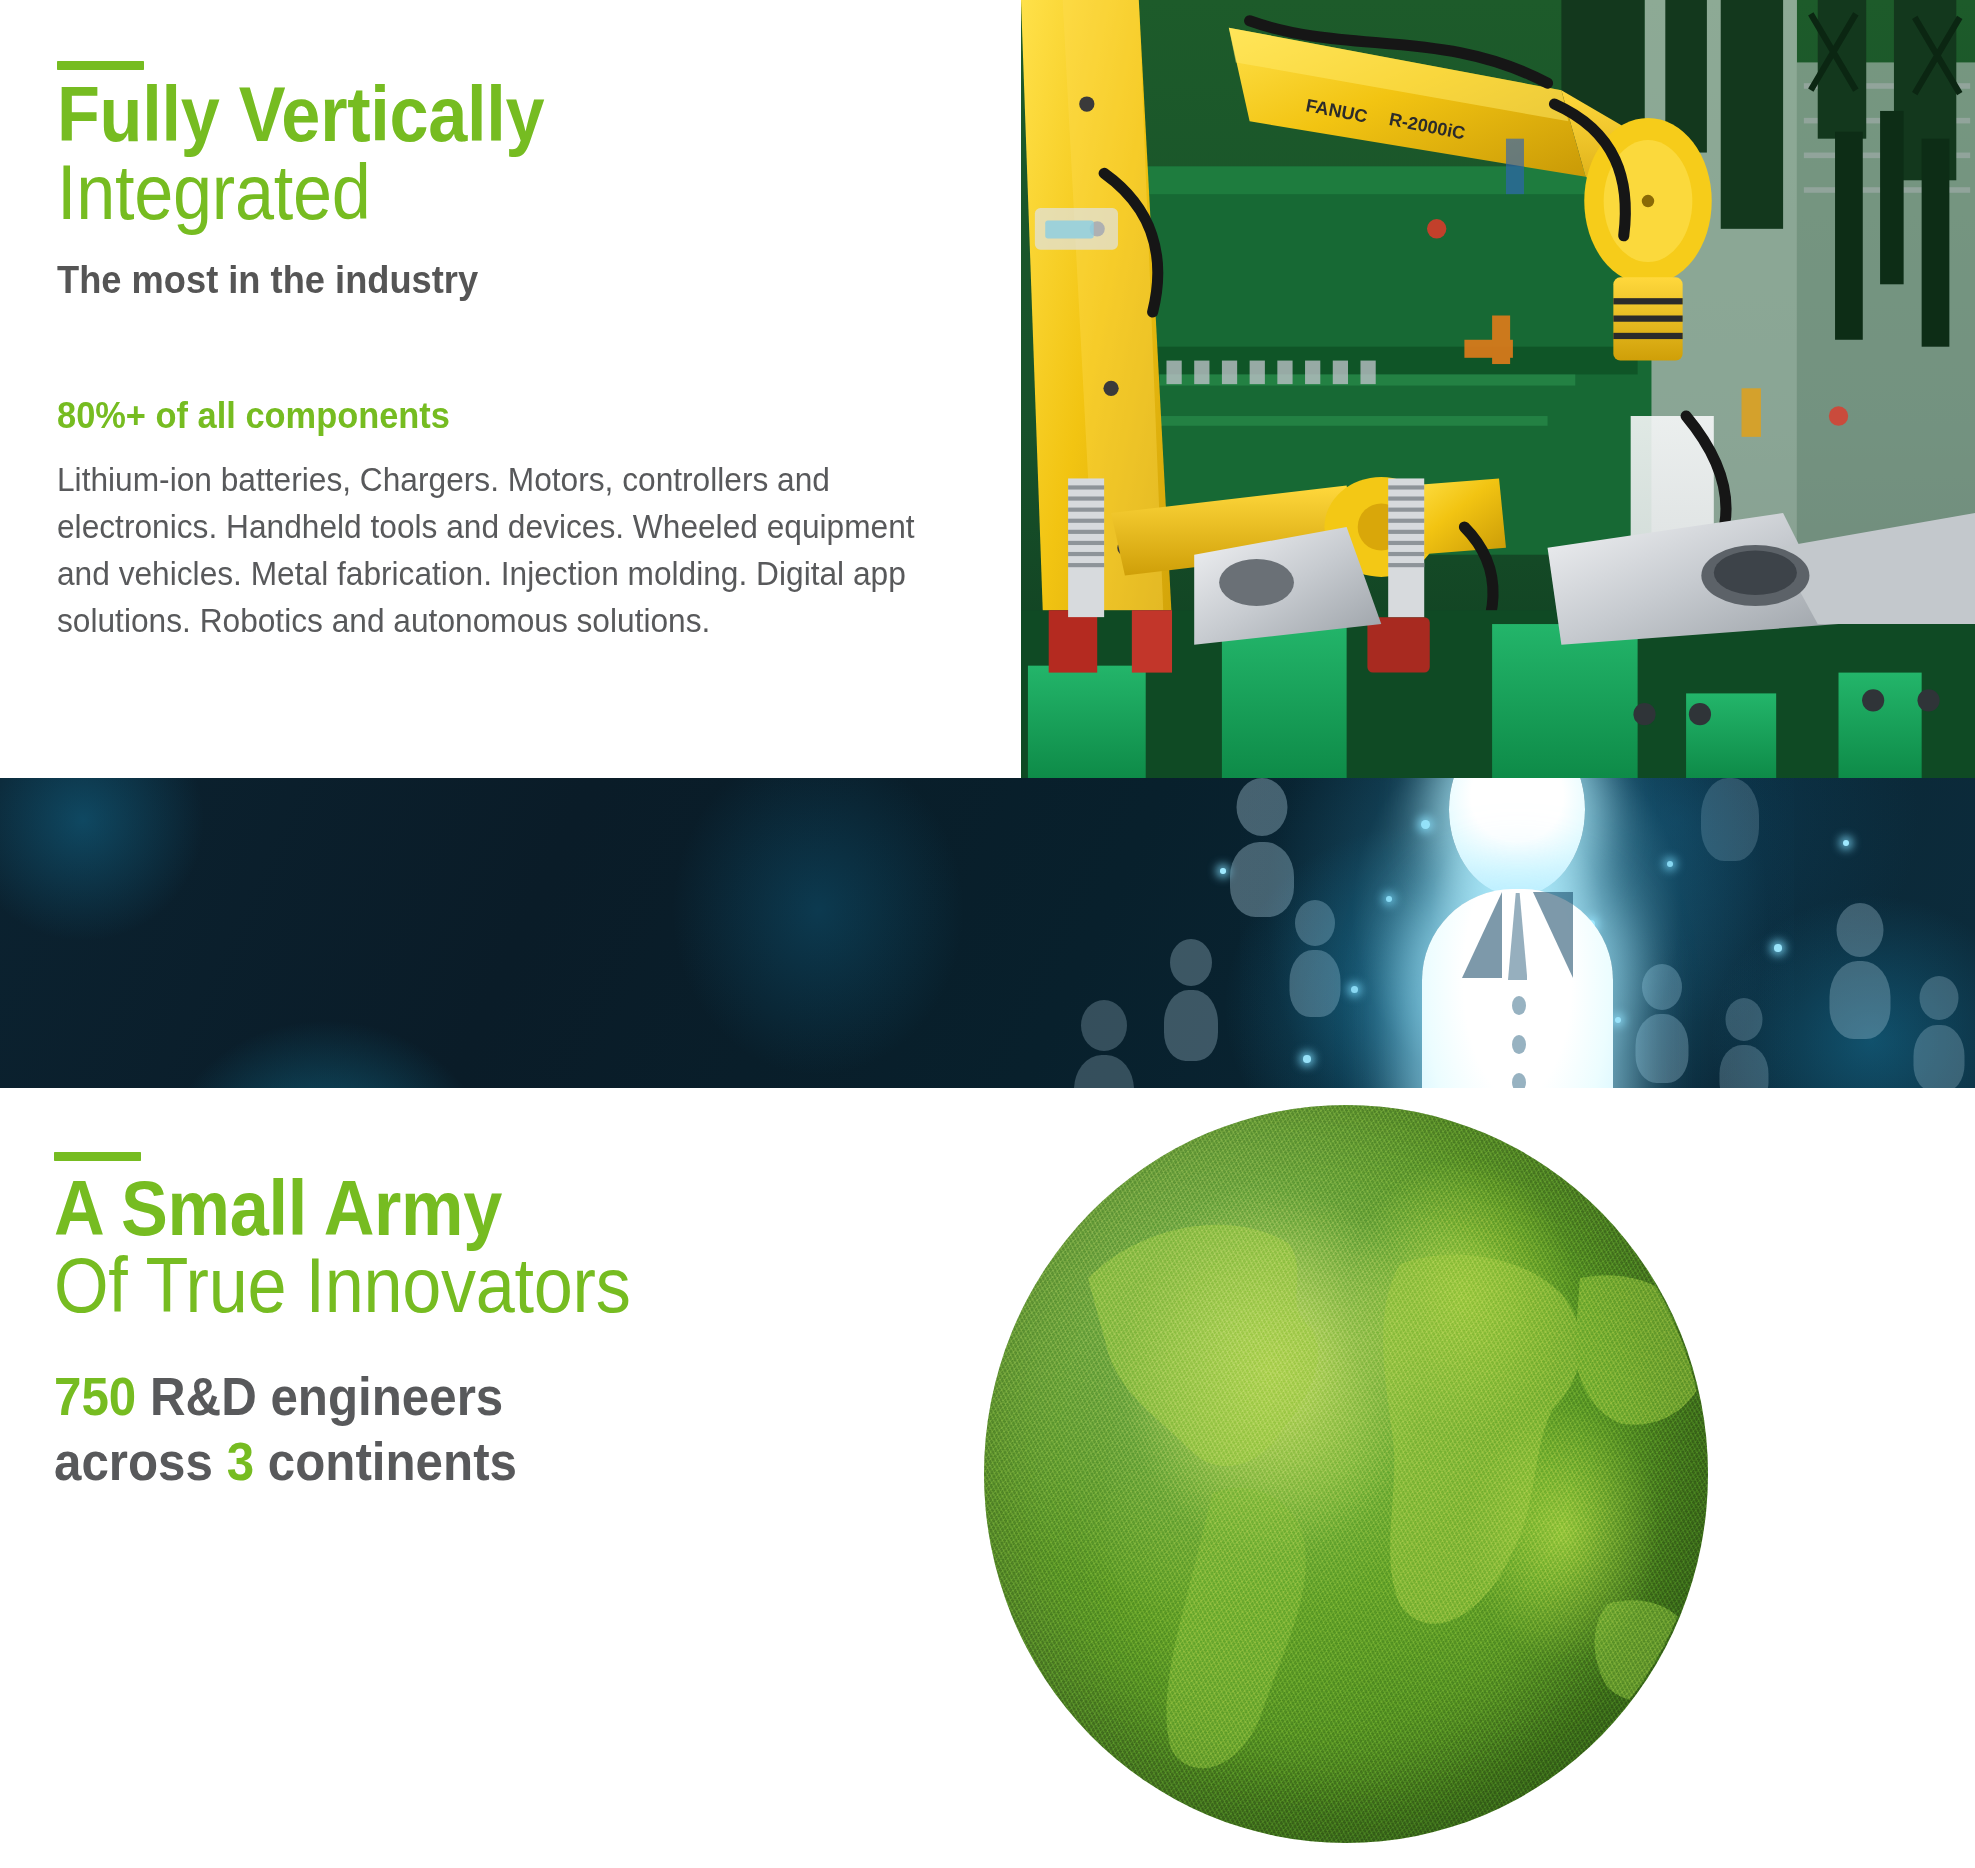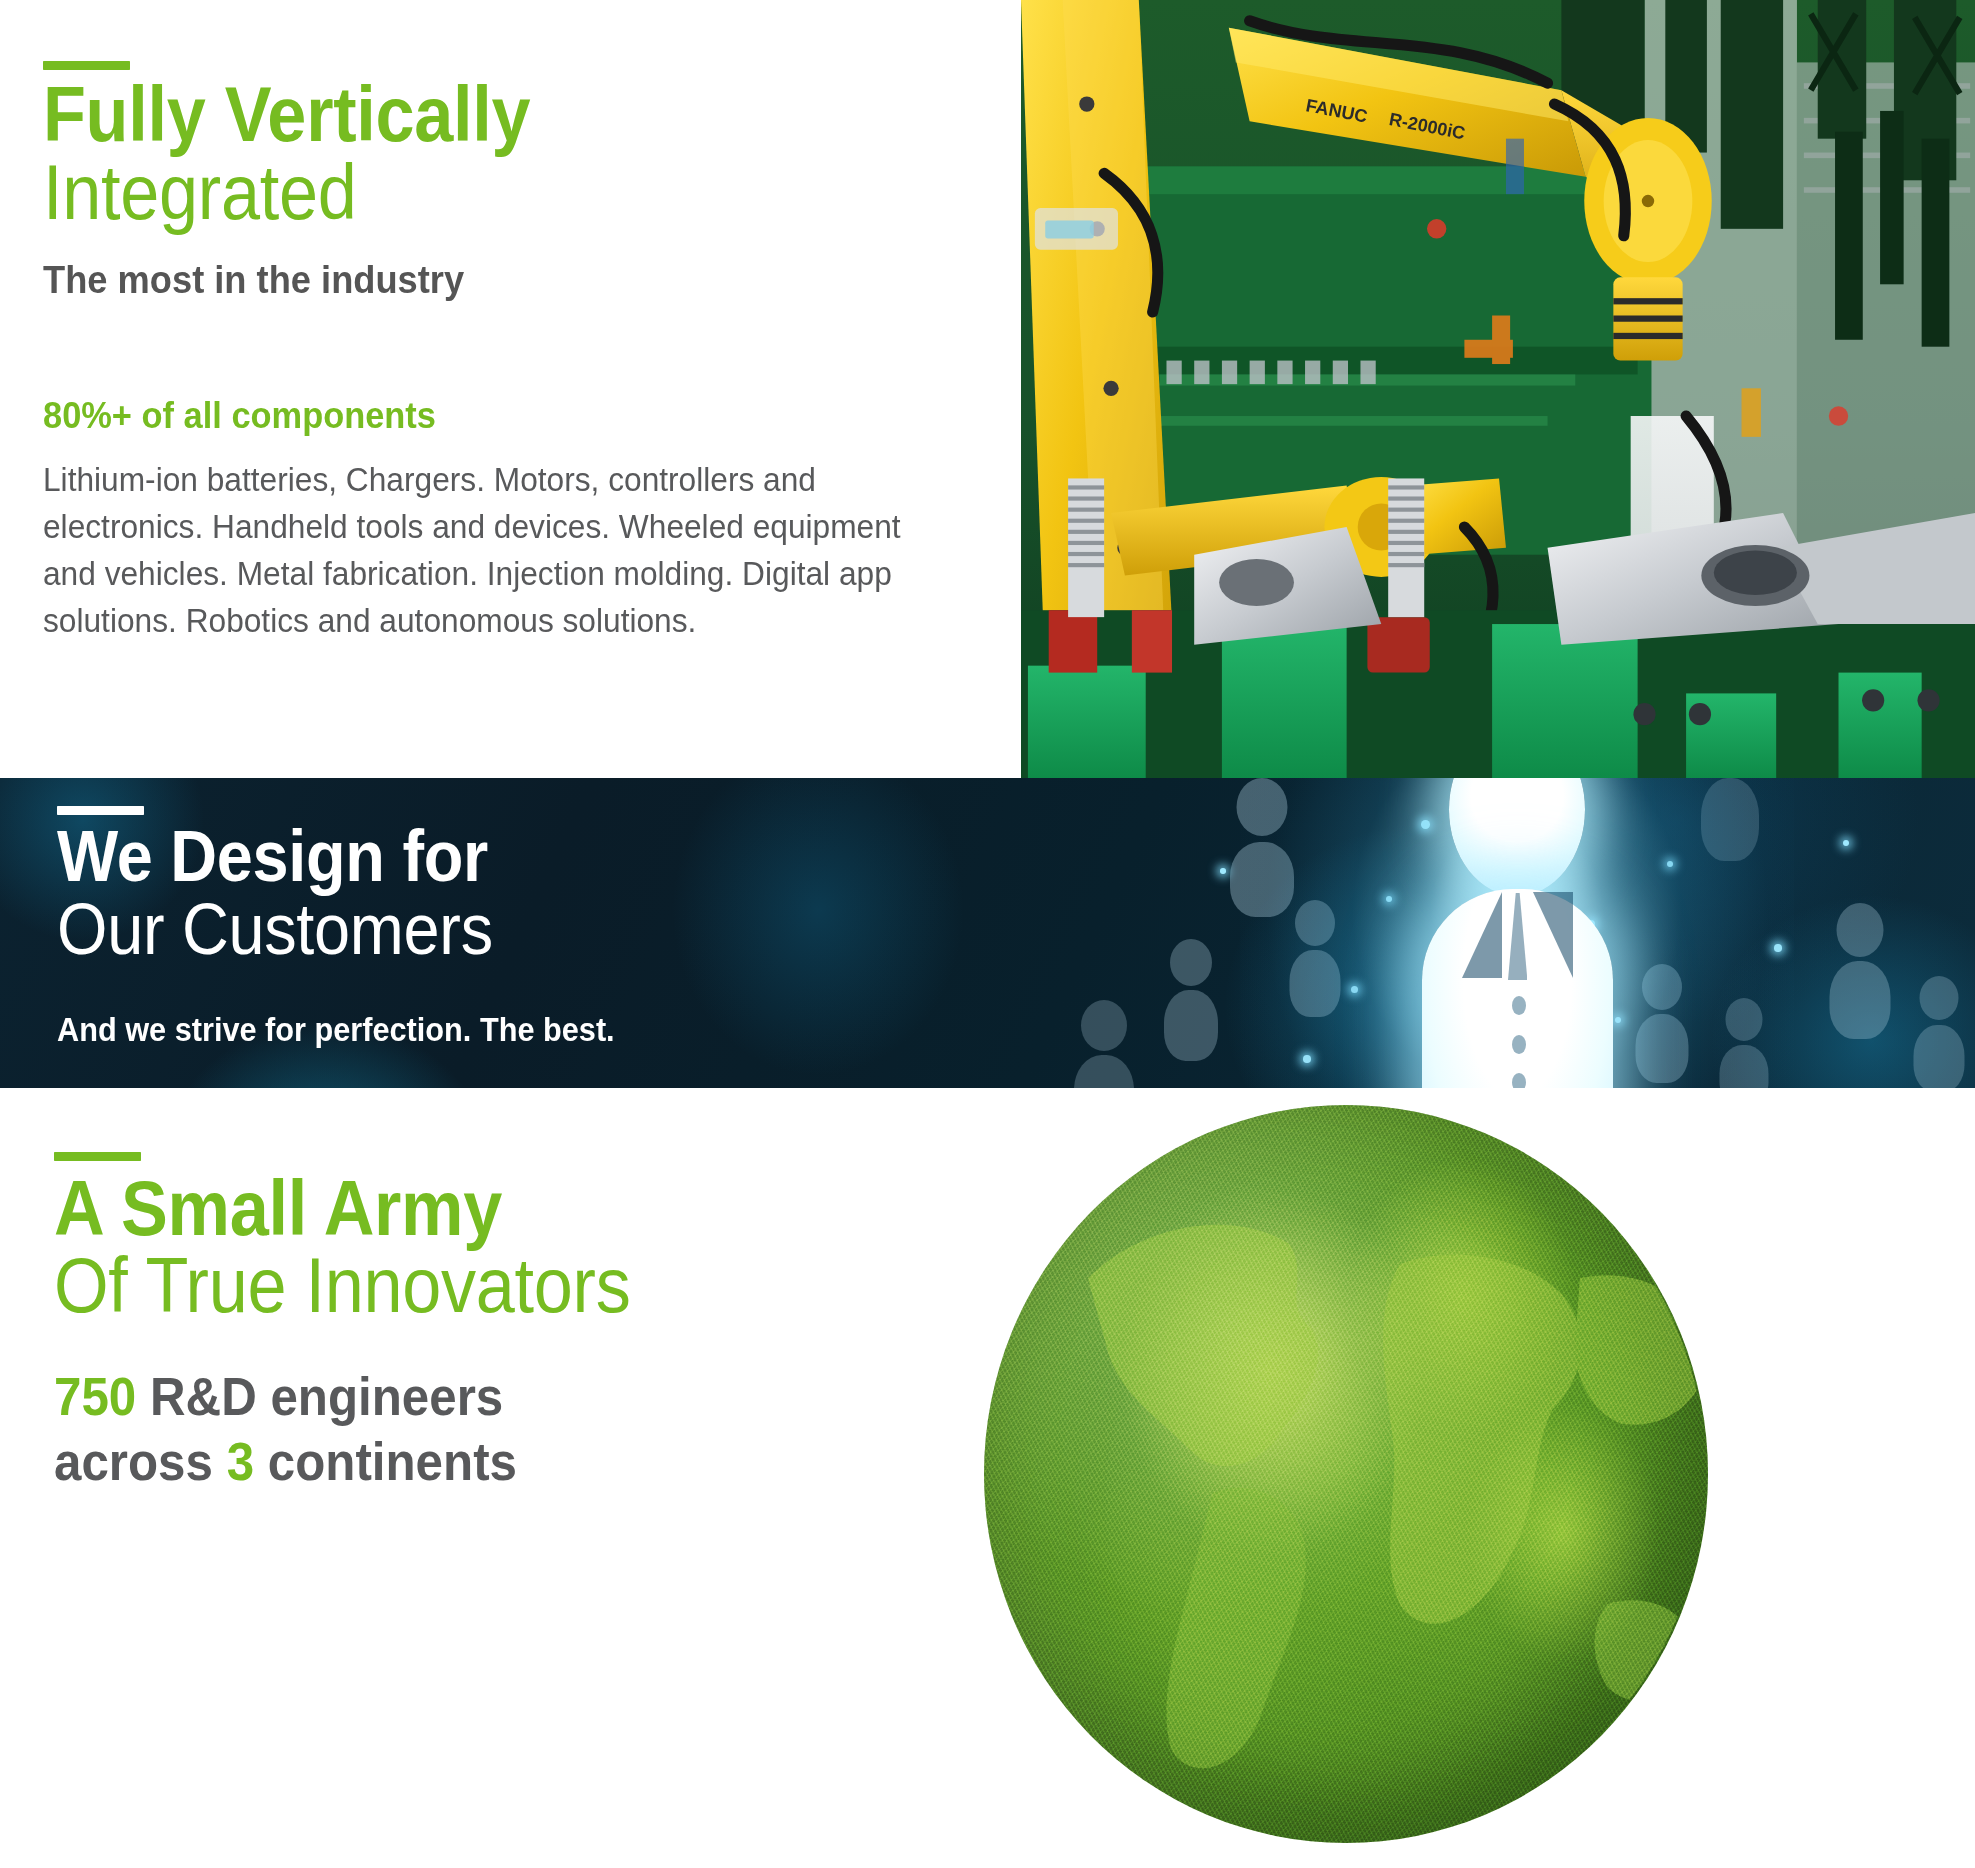"Fully Vertically" #section-vertical-integration .copy { left: 43px -> 57px }
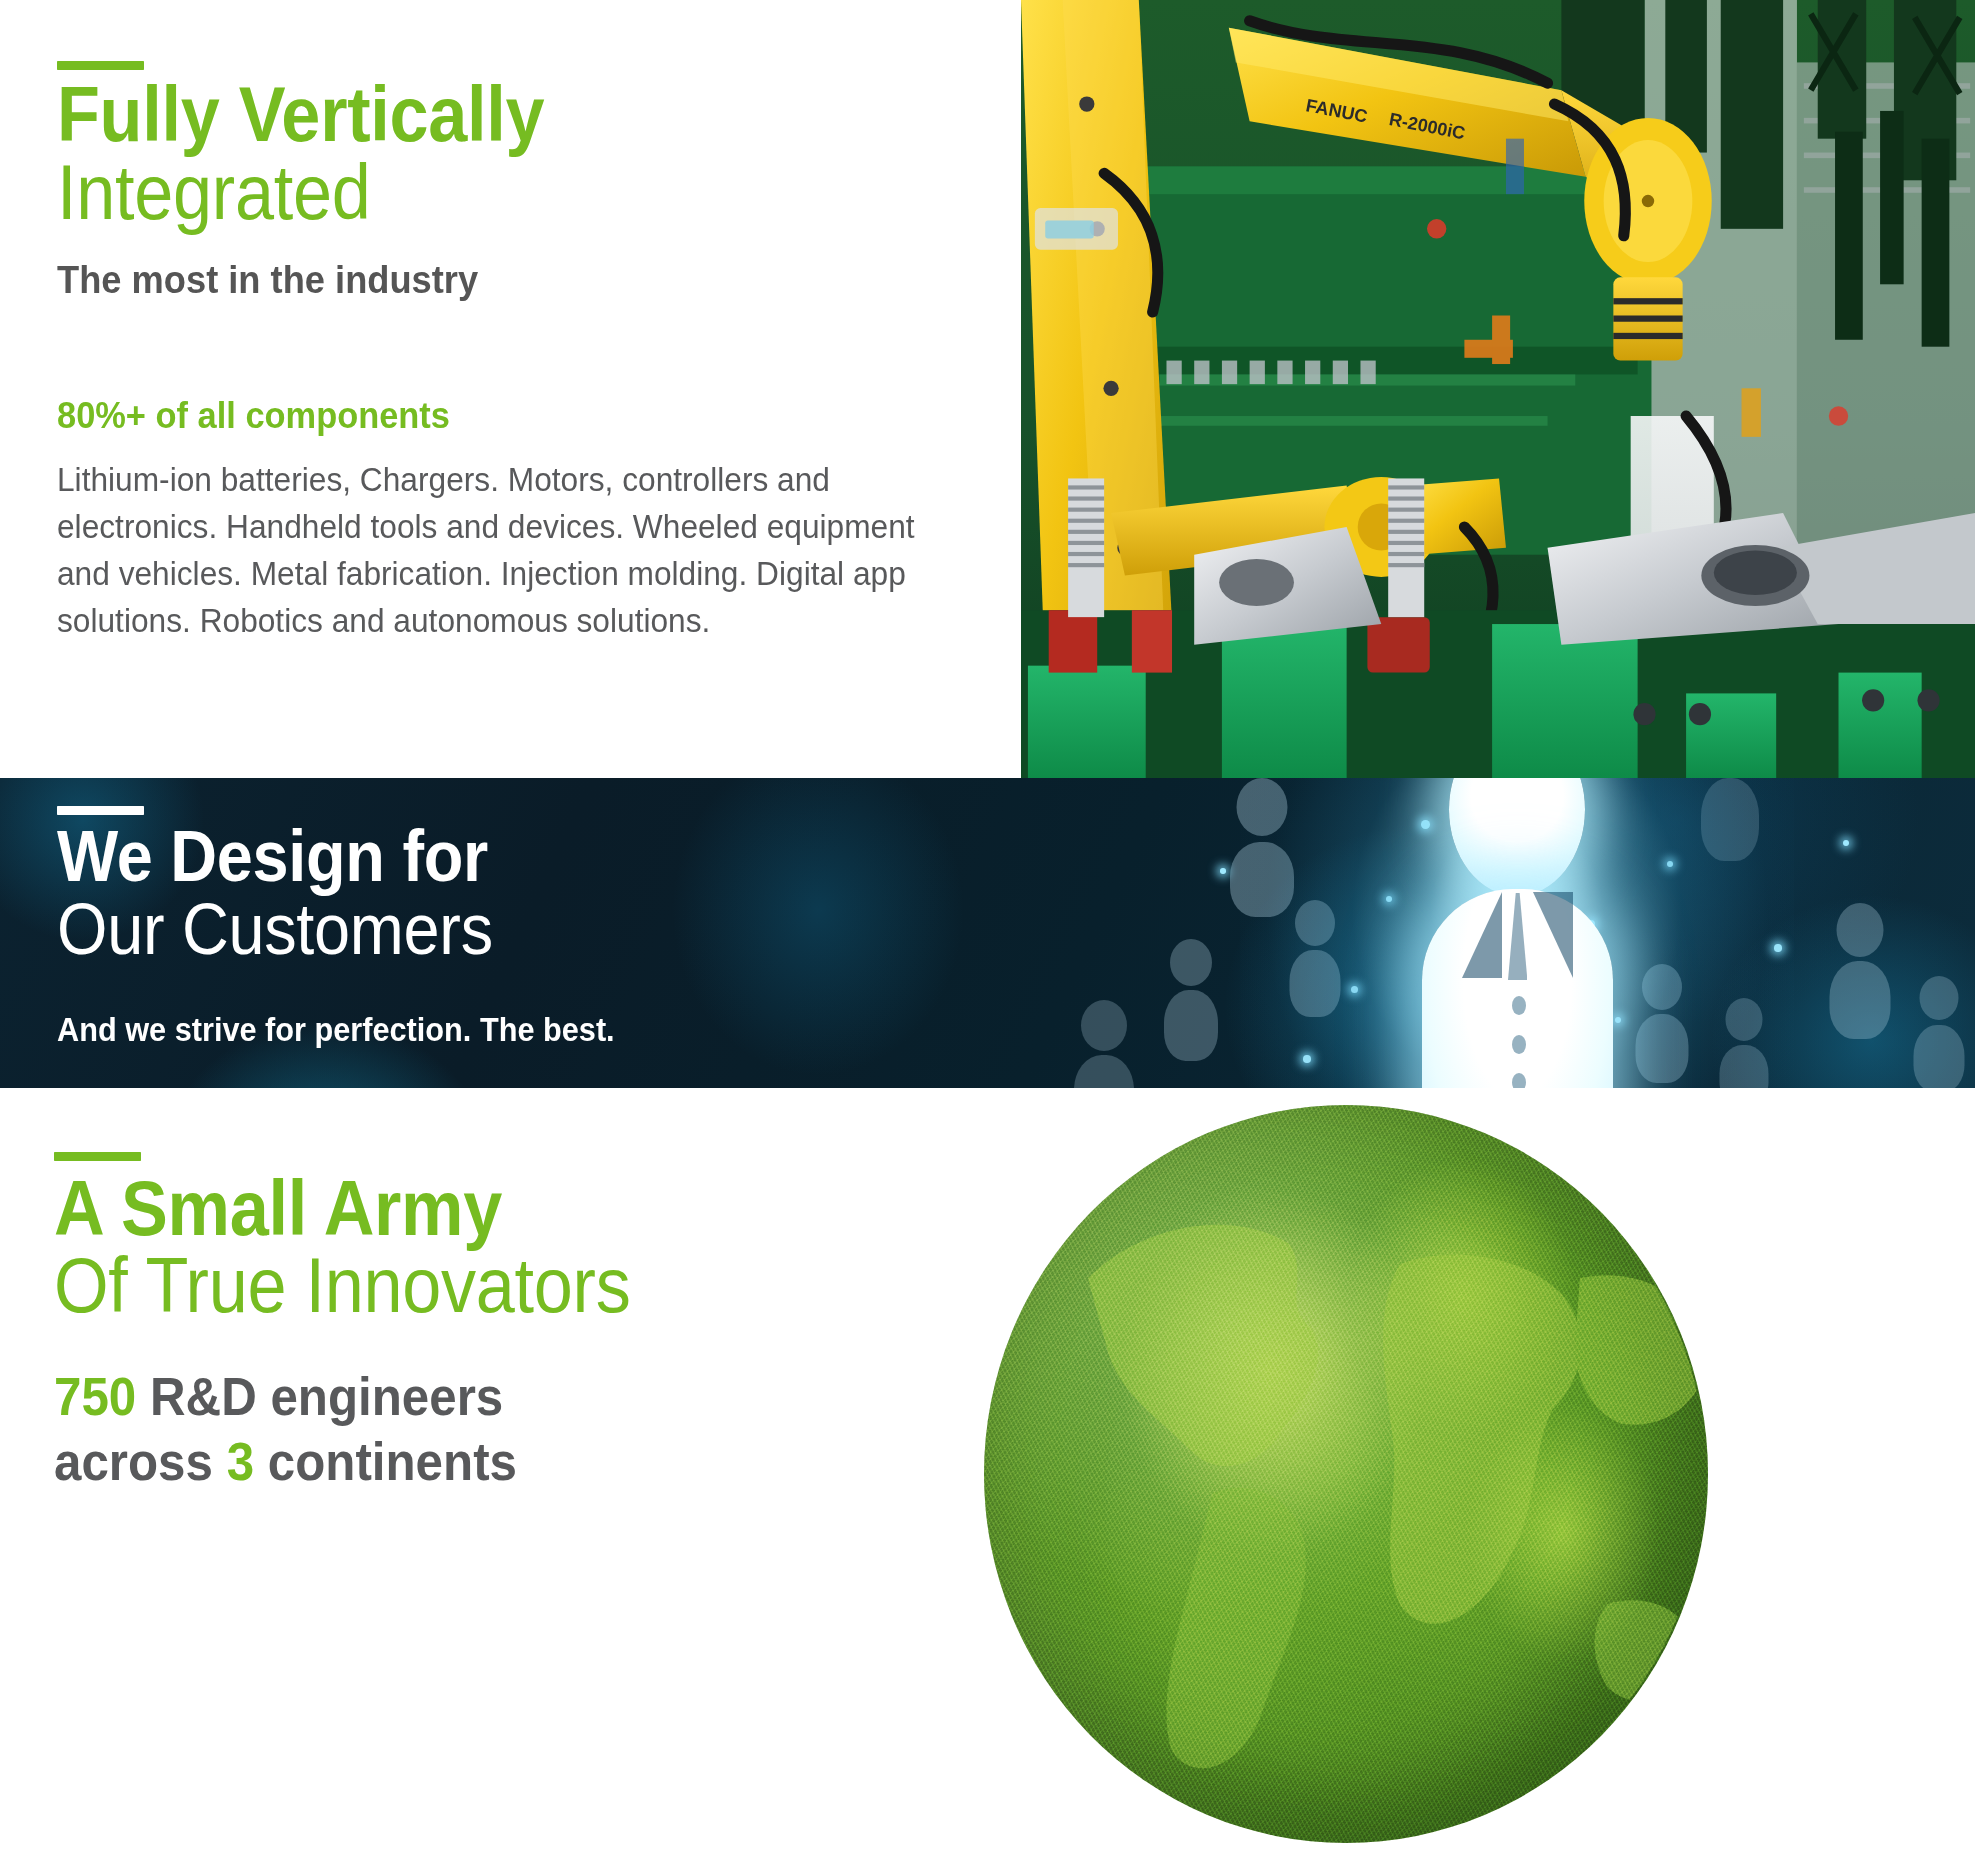"We Design for" div.copy { html: <div> <div></div> <div>We Design for</div> <div>Our Customers</div> <div>And we strive for perfection. The best.</div> </div> -> none }
